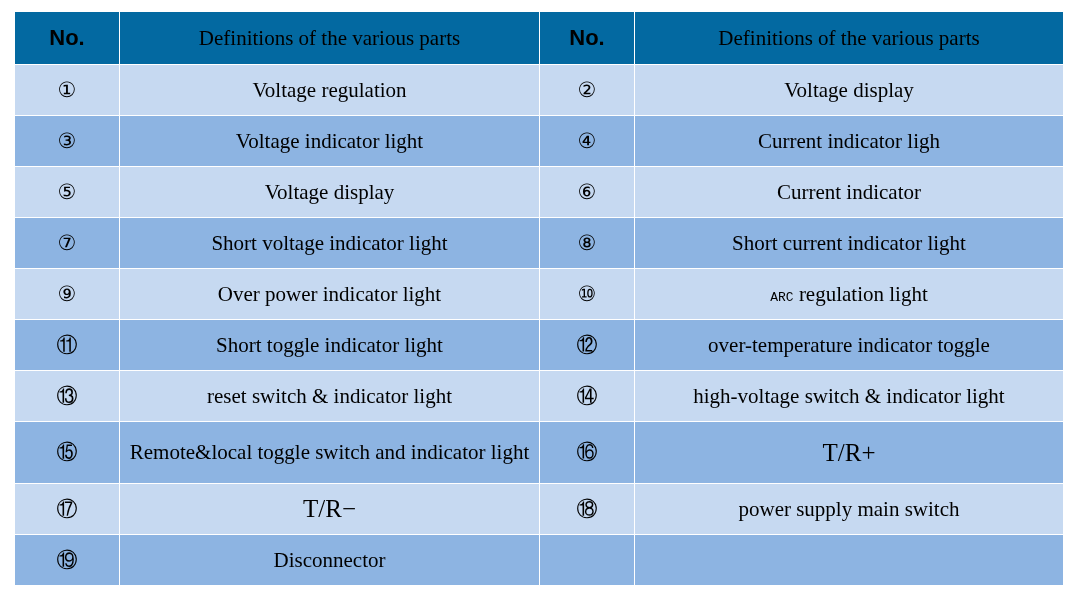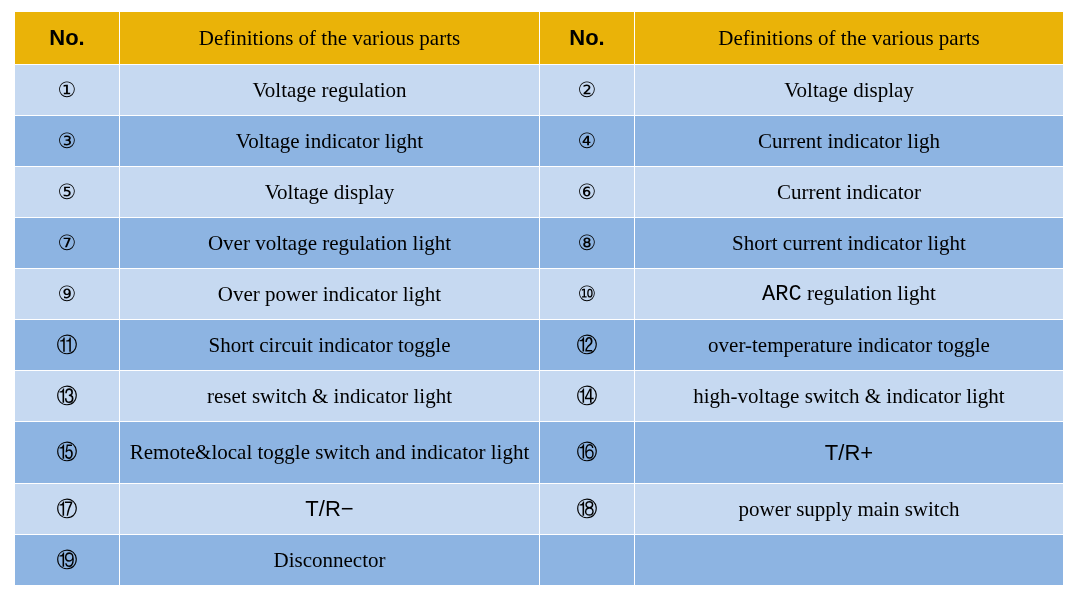"No." thead th { background: #eab308 -> #0369a1 }
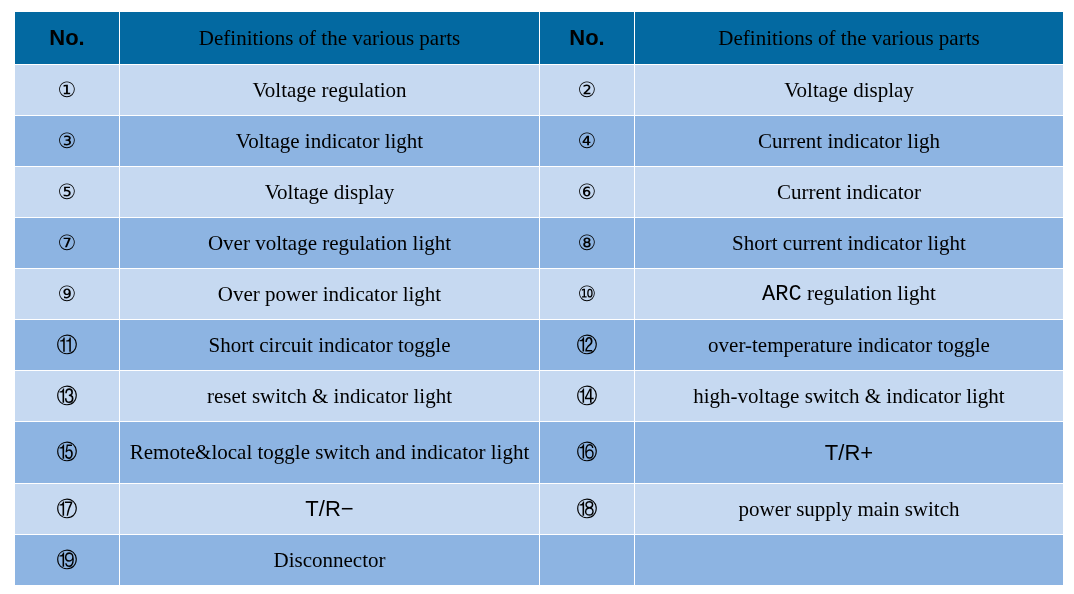"Over voltage regulation light" td.cell-def { text: Over voltage regulation -> Short voltage indicator }
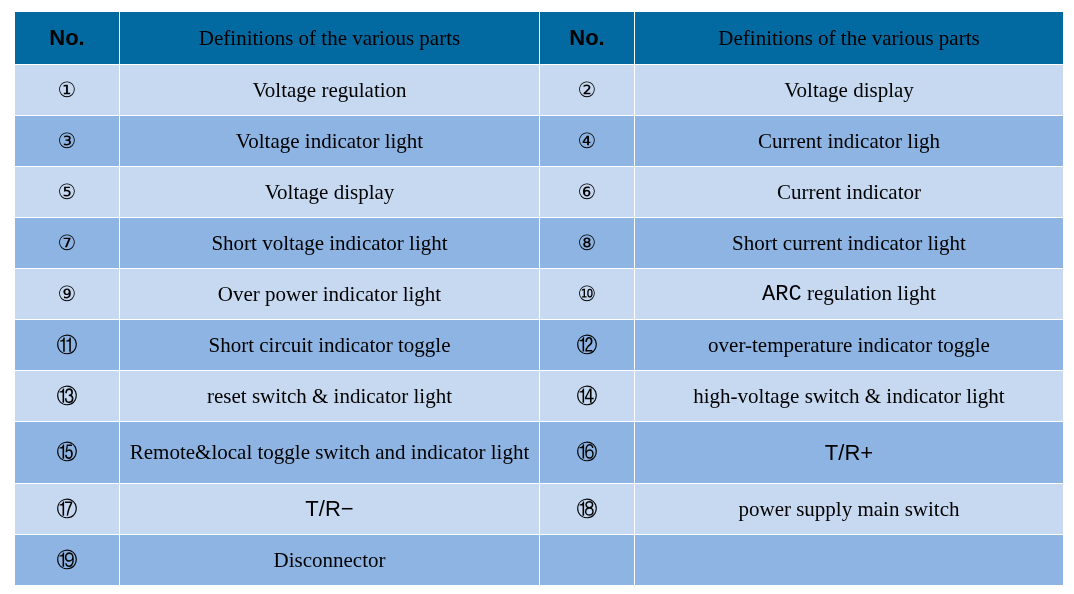"ARC" td.cell-def.mono-mixed .mono-part { font-size: 22px -> 13px }
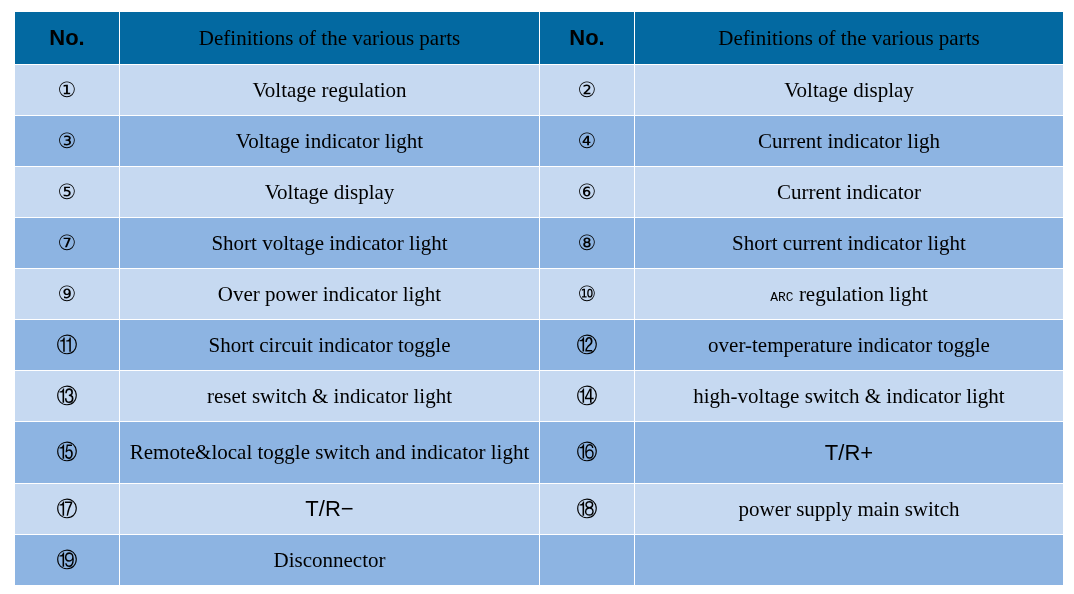"Short circuit indicator toggle" td.cell-def { text: circuit indicator toggle -> toggle indicator light }
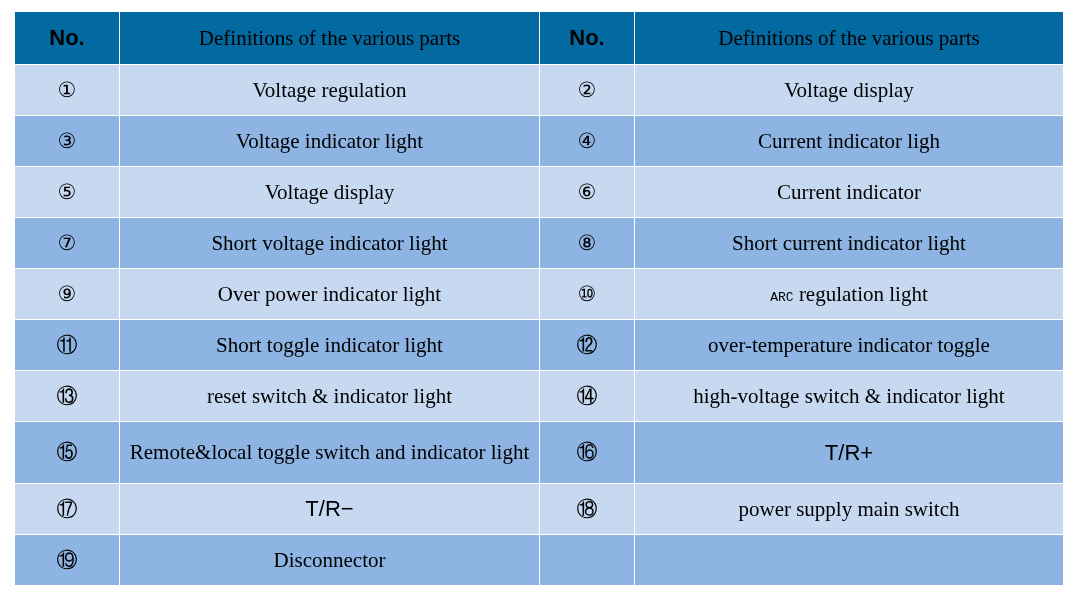"T/R+" td.cell-def.mono { font-family: Liberation Sans, sans-serif -> Liberation Serif, serif; font-size: 22px -> 25px }
